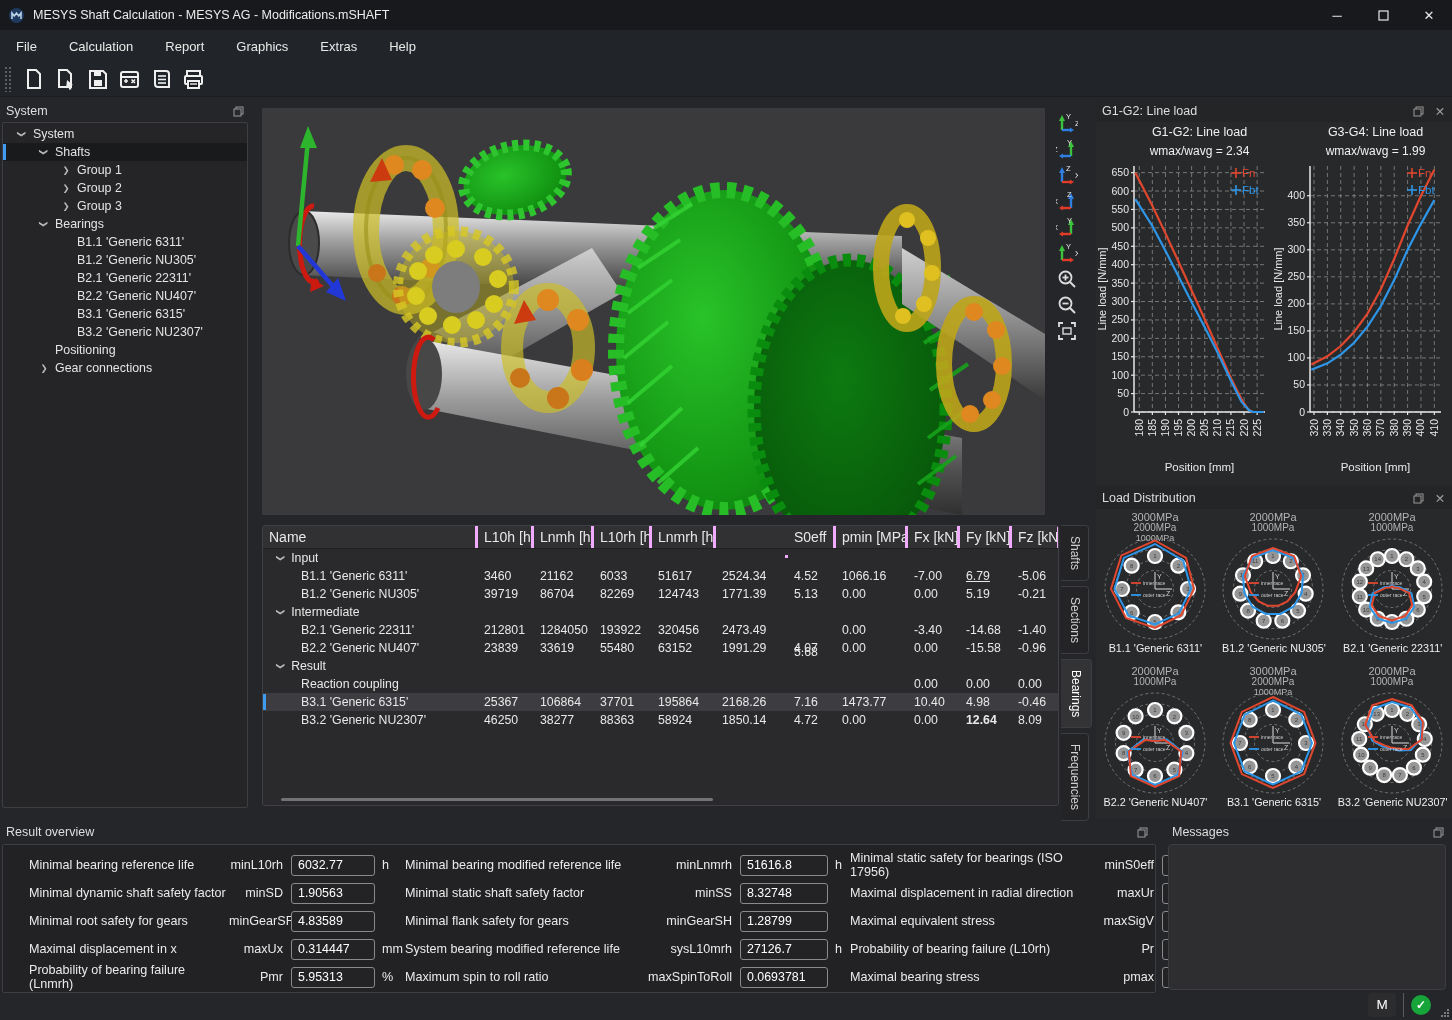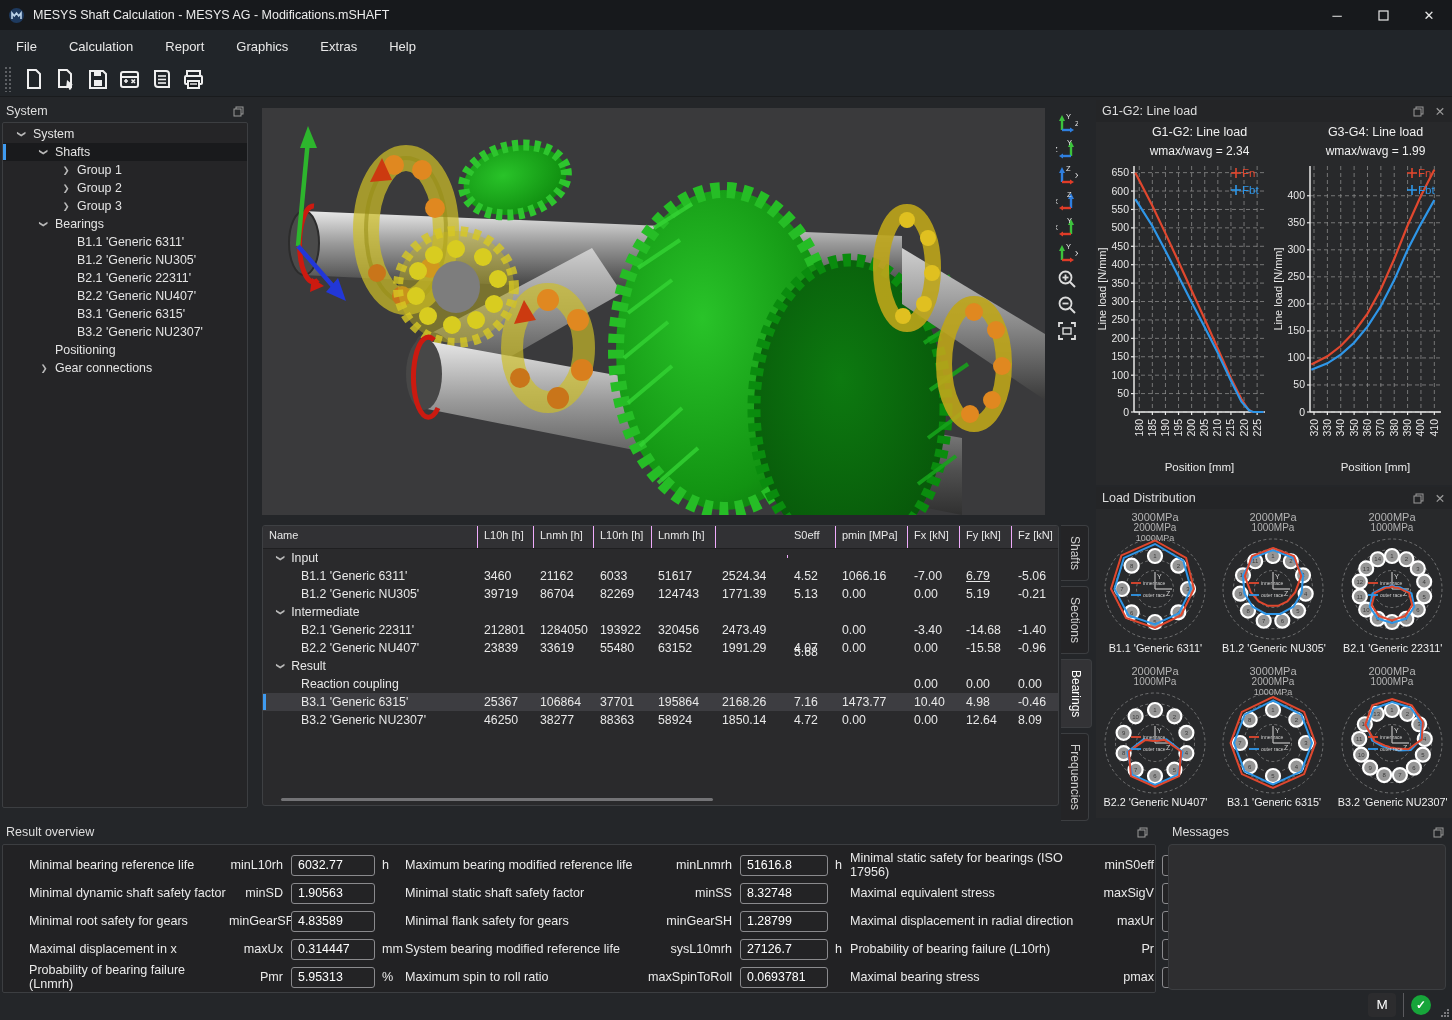"Name" .th { border-right: 1px solid #f0abfc -> 3px solid #f0abfc; font-size: 11px -> 14px }
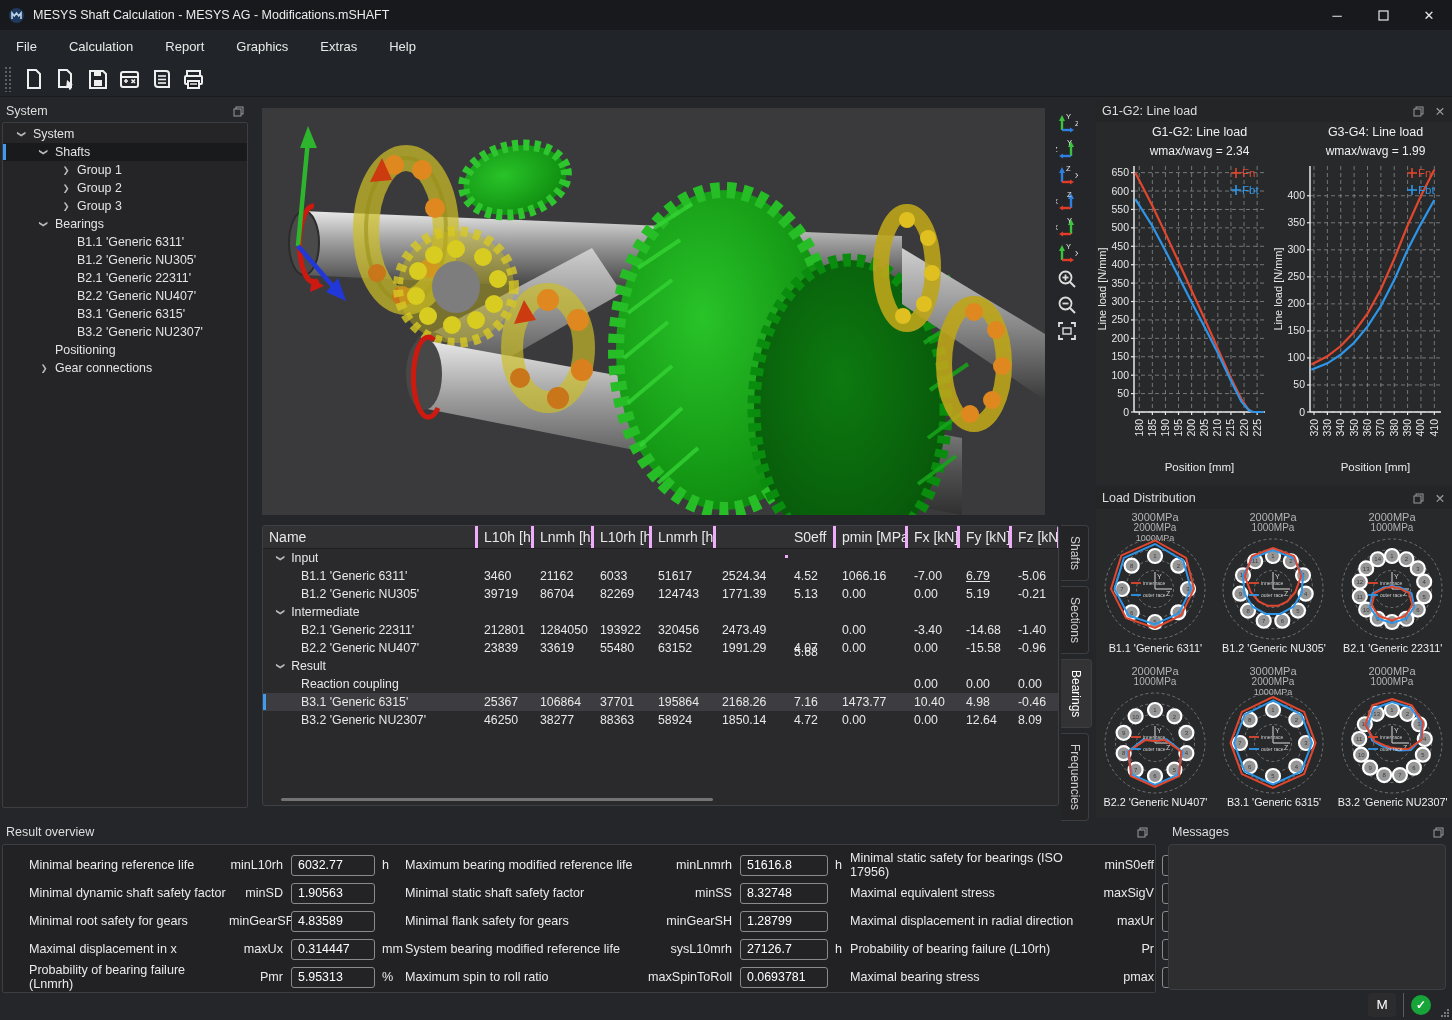"12.64" div.td { font-weight: none -> bold }
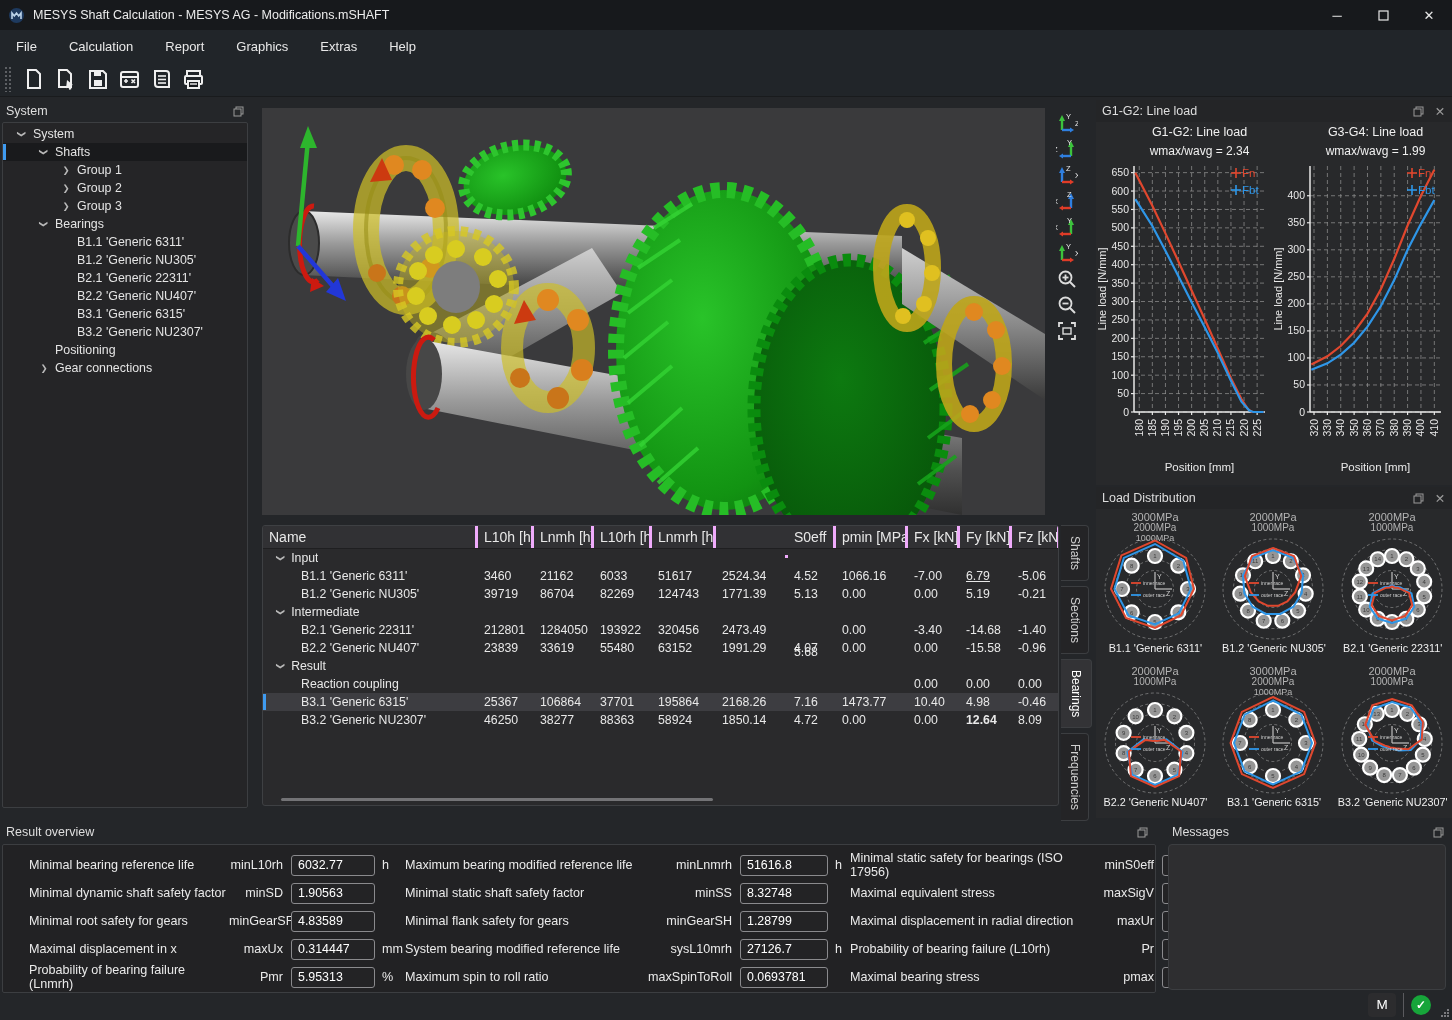"Maximum bearing modified reference life" div.ro-label { text: Maximum -> Minimal }
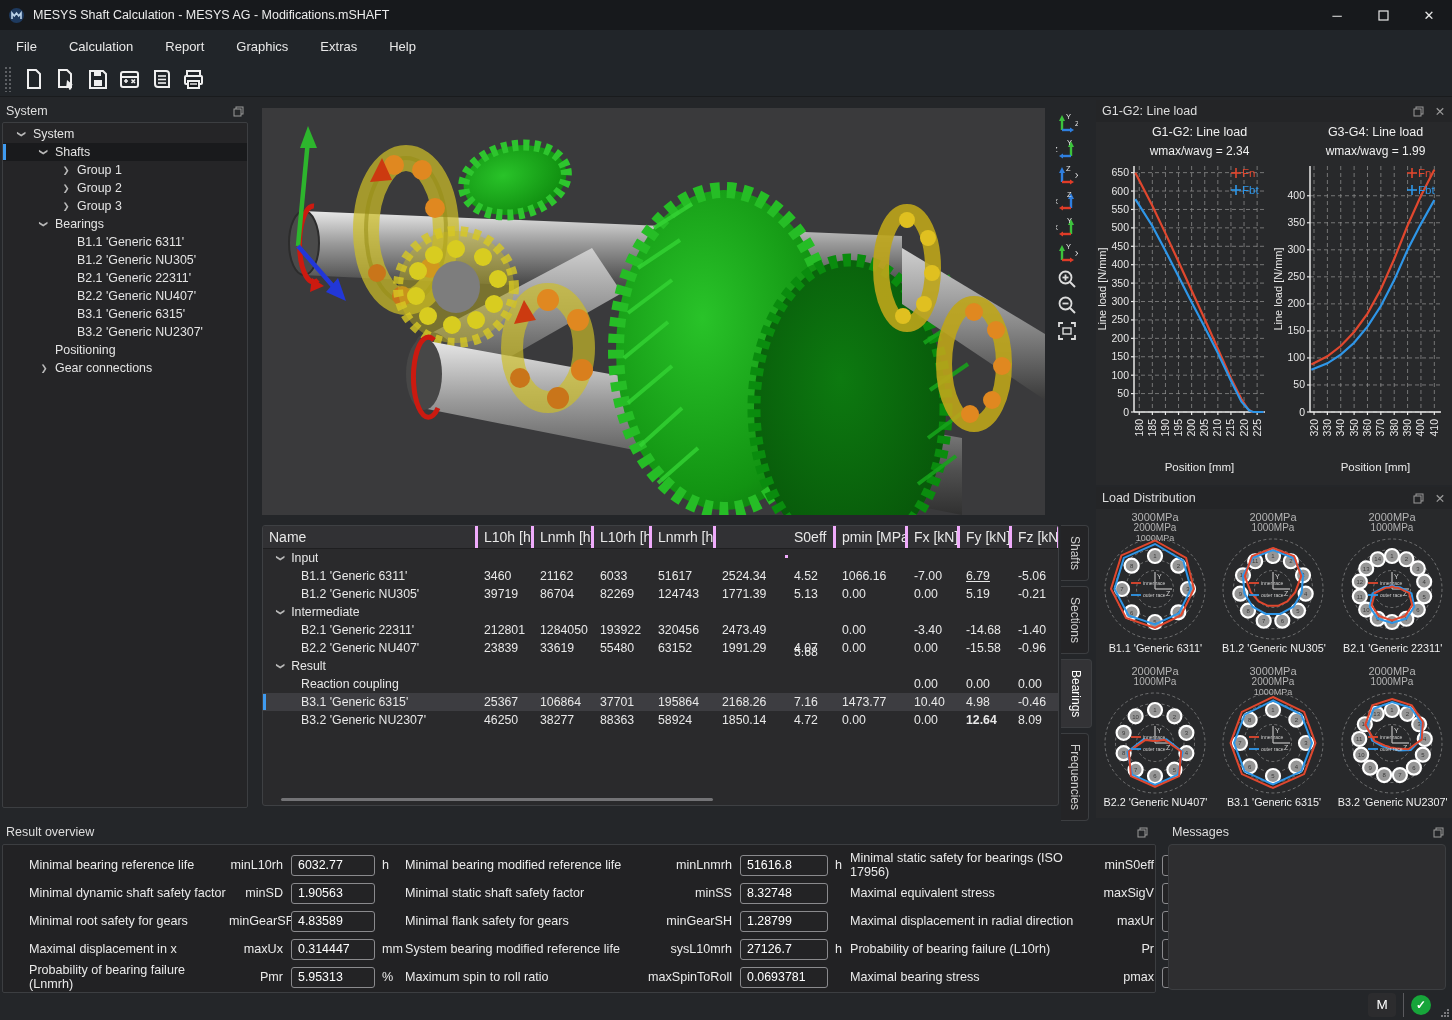"Maximal equivalent stress" div.ro-row { order: before "Maximal displacement in radial direction" -> after "Maximal displacement in radial direction" }
